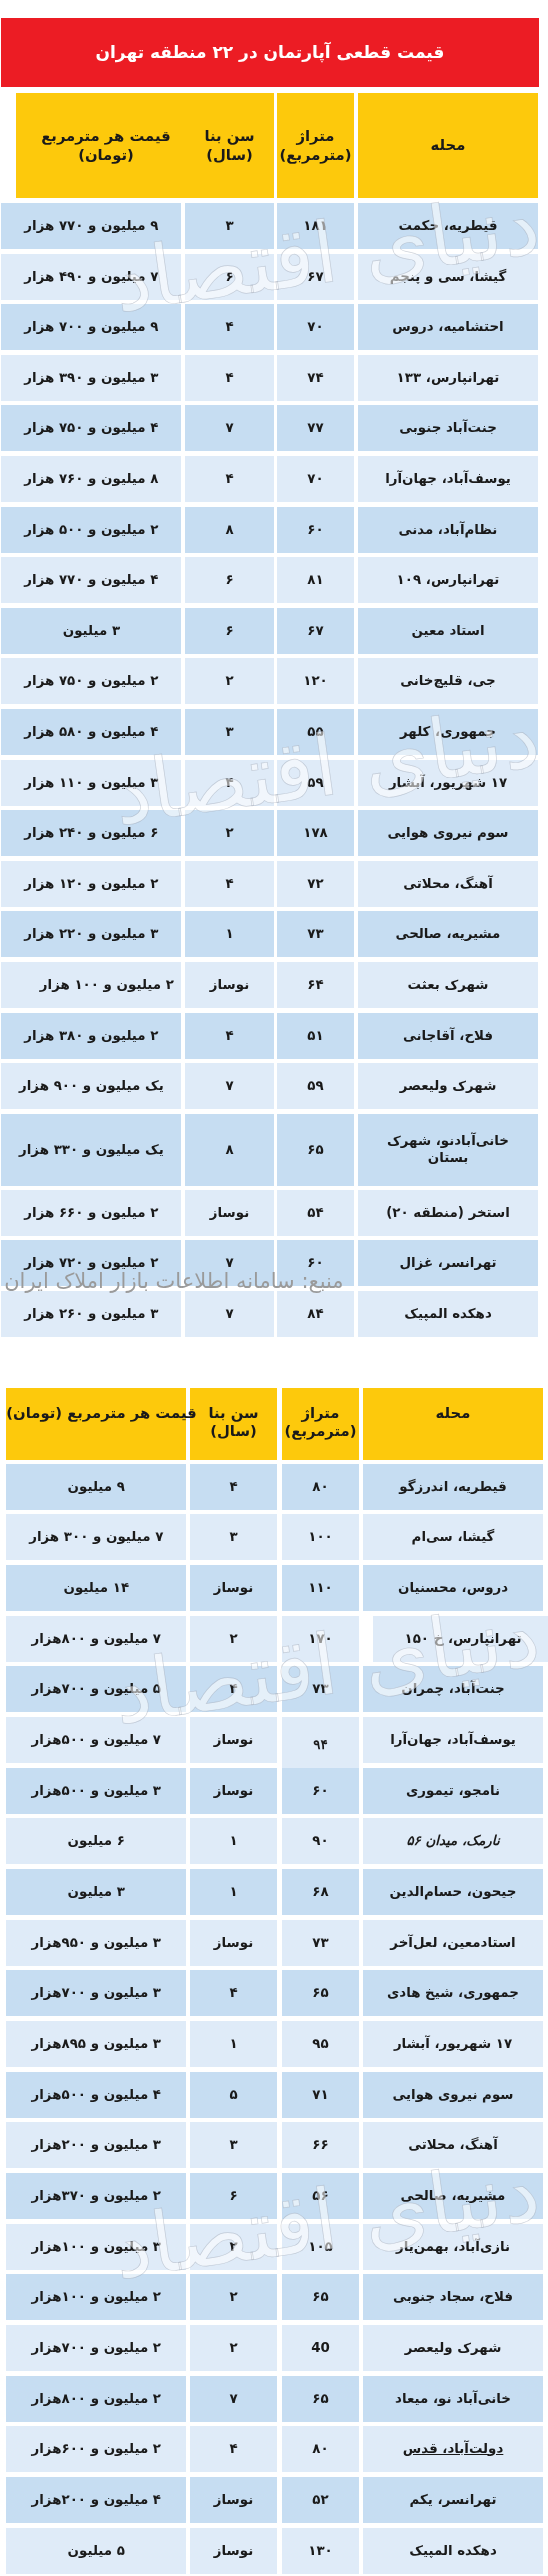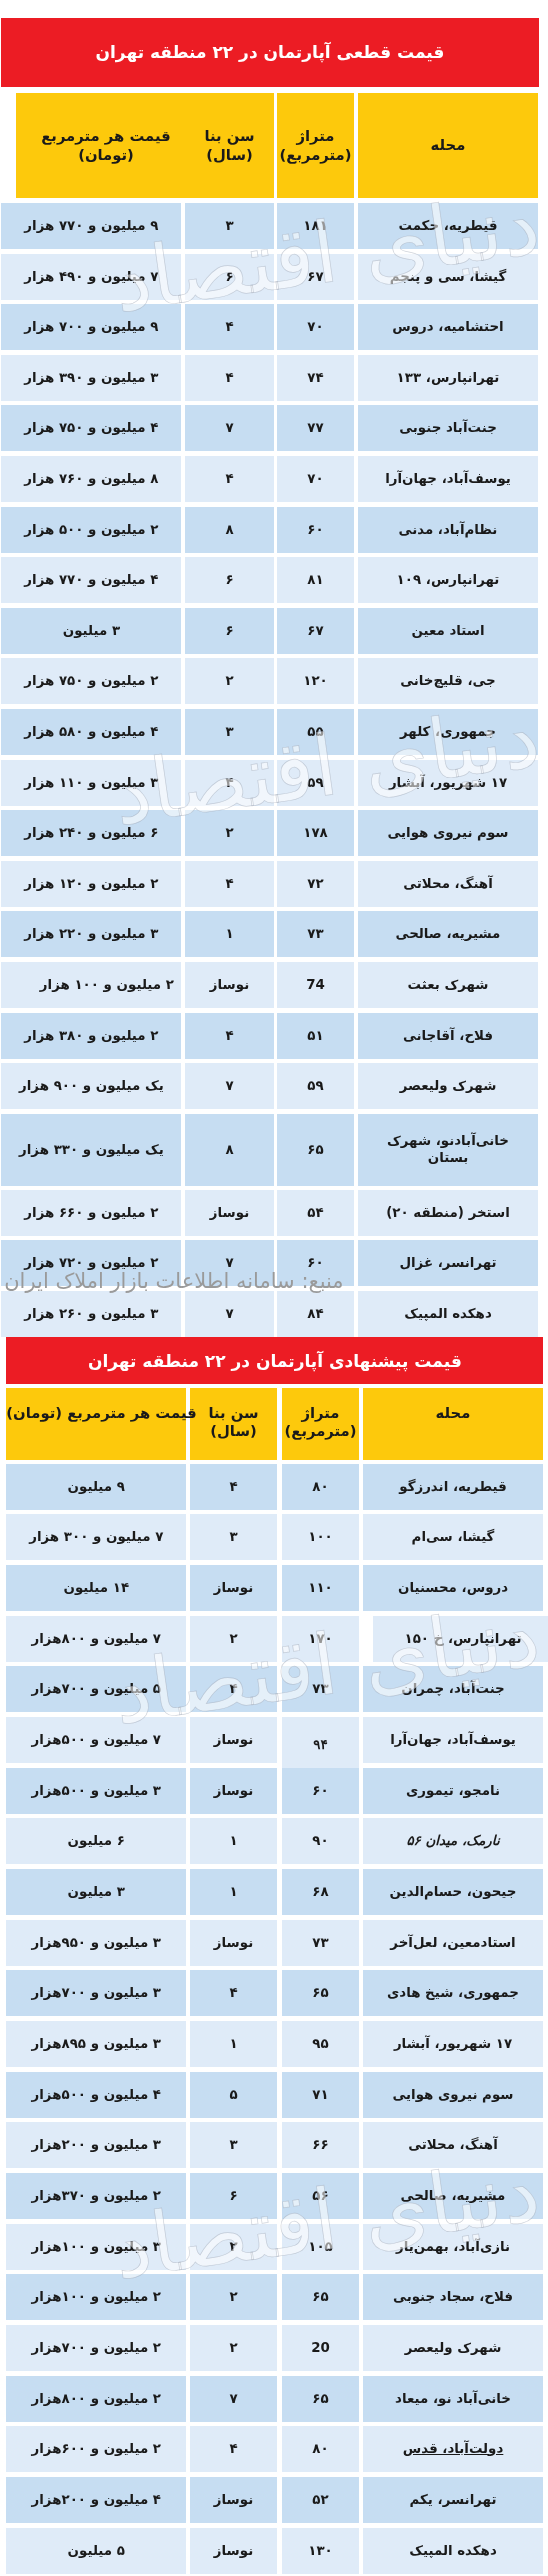"74" div.cell { text: 74 -> ۶۴ }
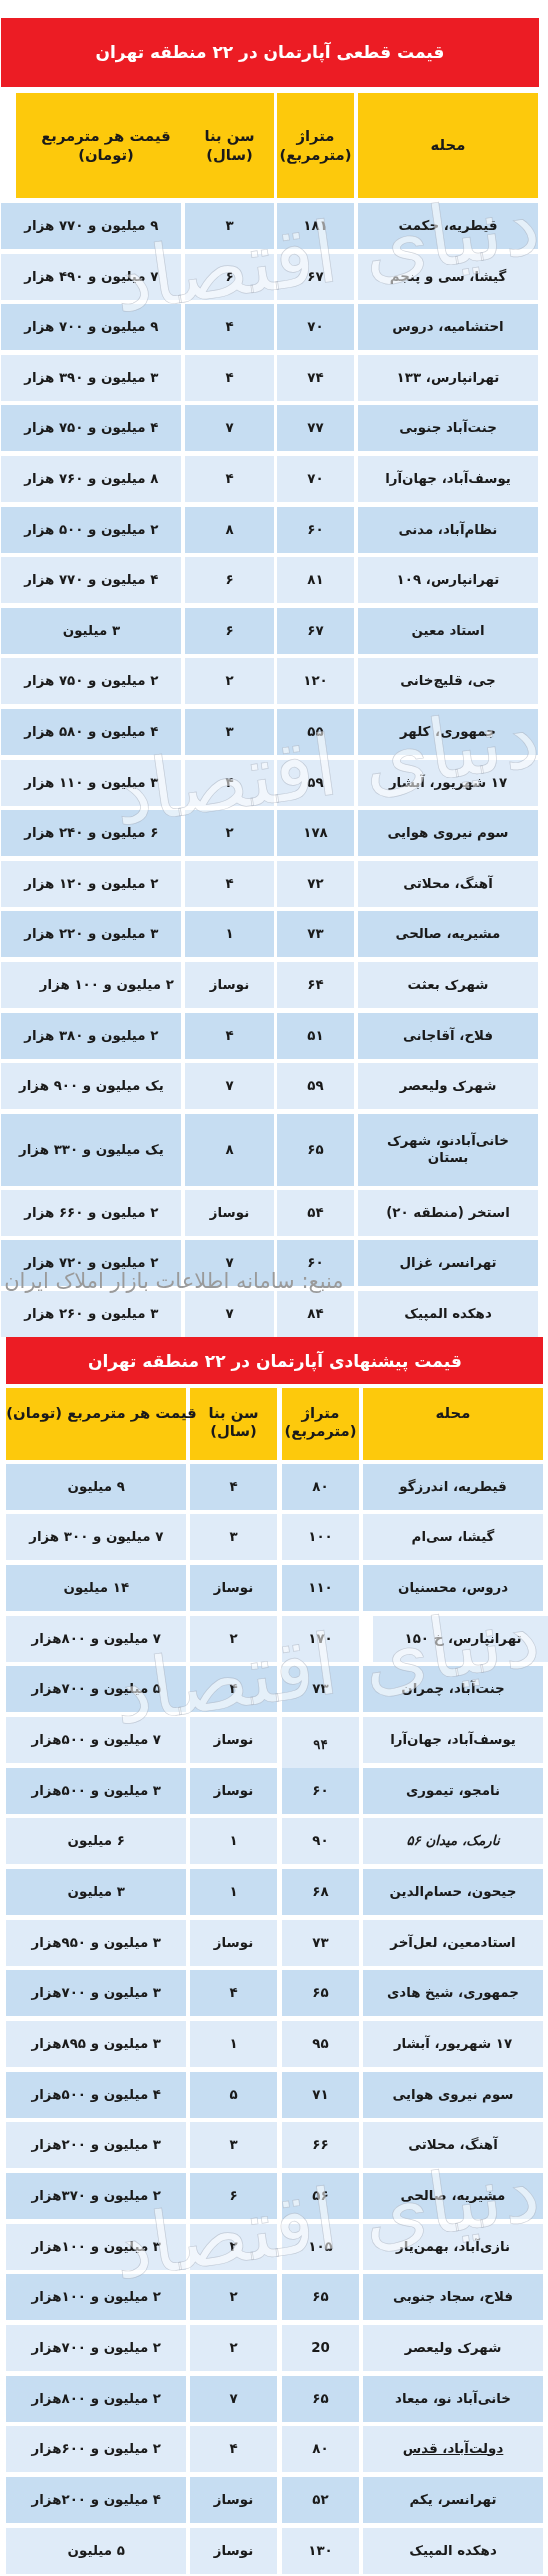"قیمت پیشنهادی آپارتمان در ۲۲" div.title { html: <div>قیمت پیشنهادی آپارتمان در ۲۲ منطقه تهران</div> -> none }
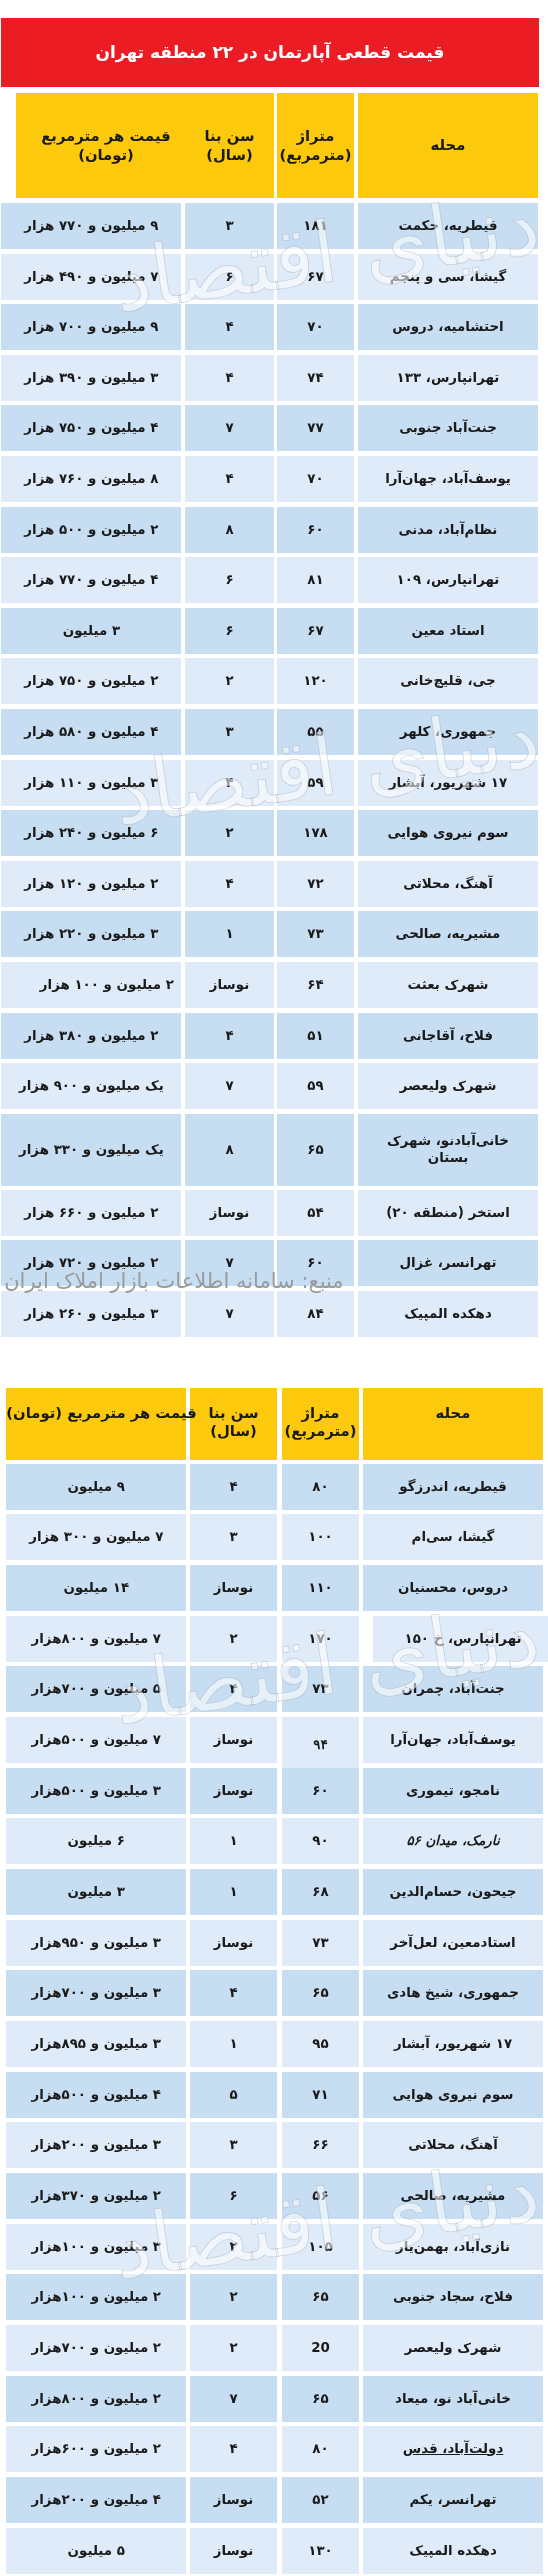"20" div.cell { text: 20 -> 40 }
